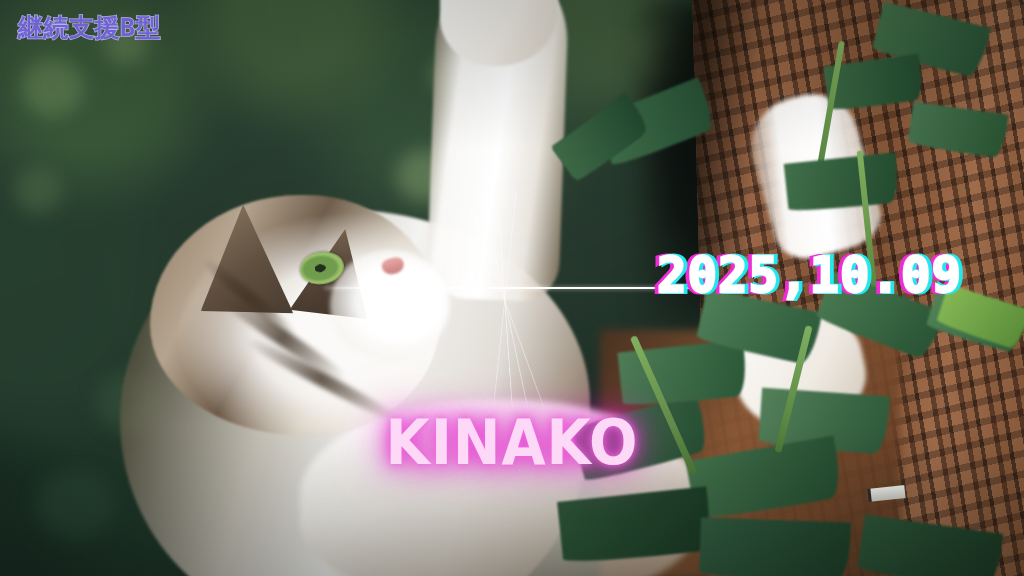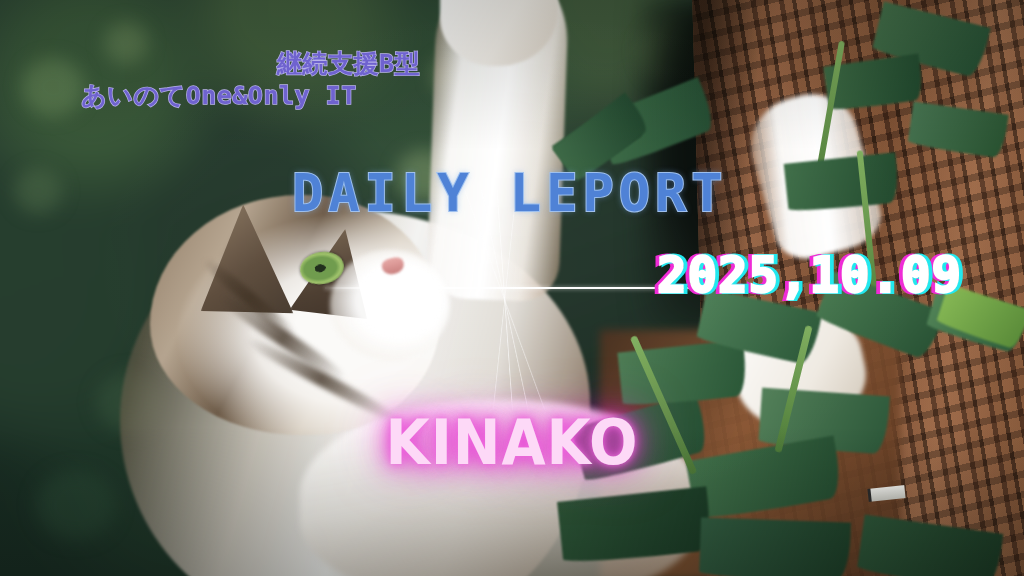"継続支援B型" .header-jp .ln2 { margin-top: 36px -> none; text-align: right -> left }
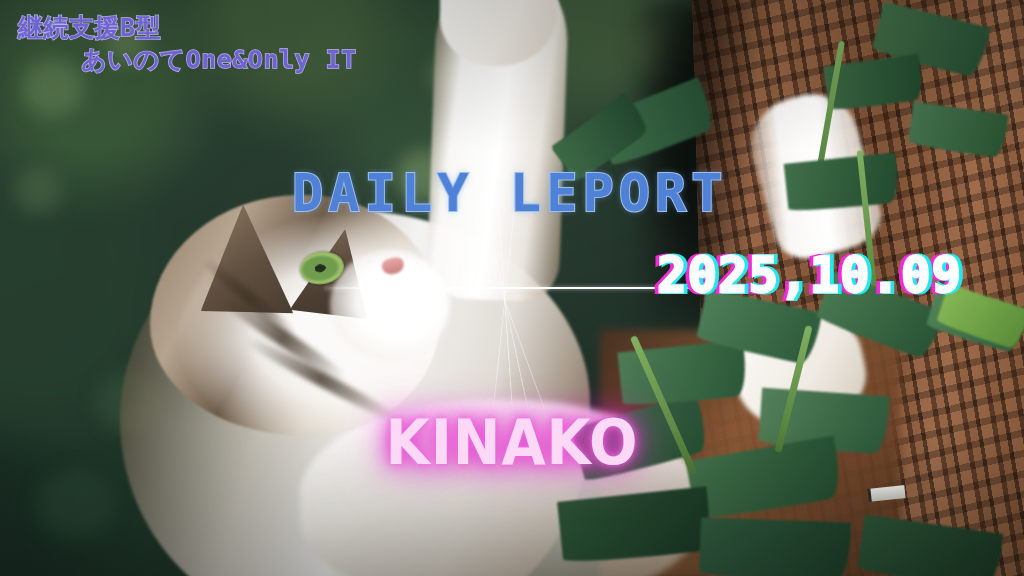"あいのてOne&Only IT" span.ln { html: <span>あいのてOne&amp;Only IT</span> -> none }
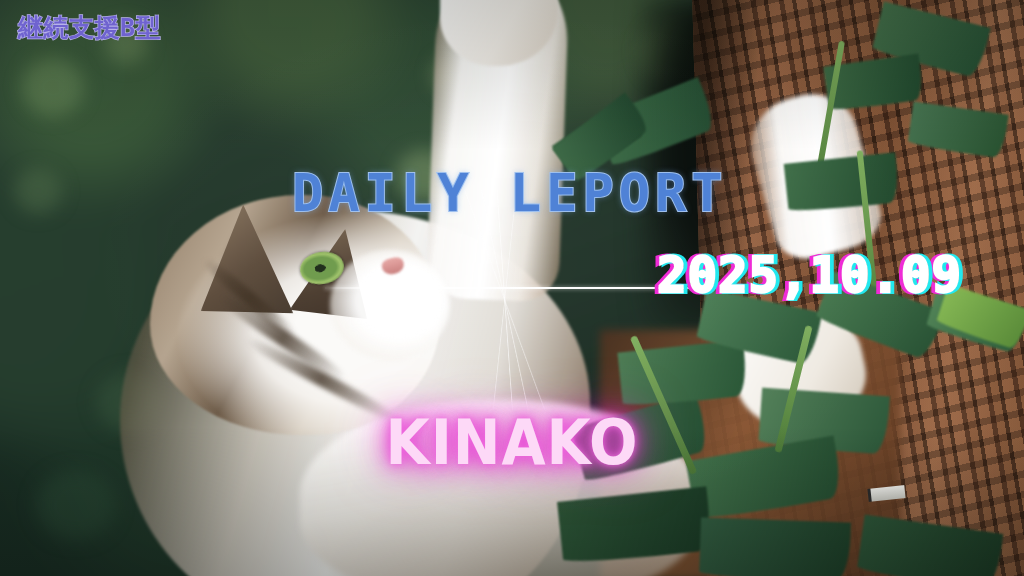"DAILY LEPORT" div.title-main { html: <div>DAILY LEPORT</div> -> none }
